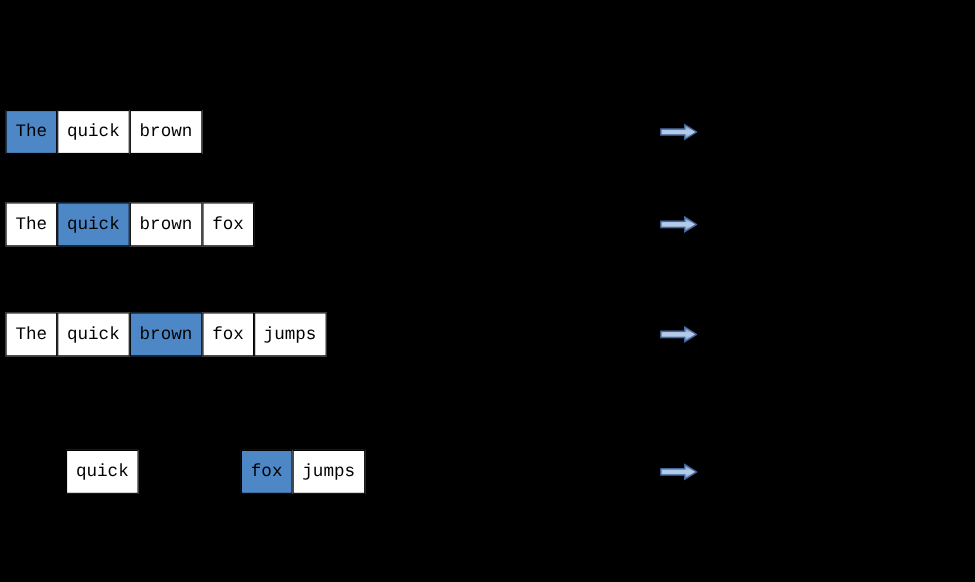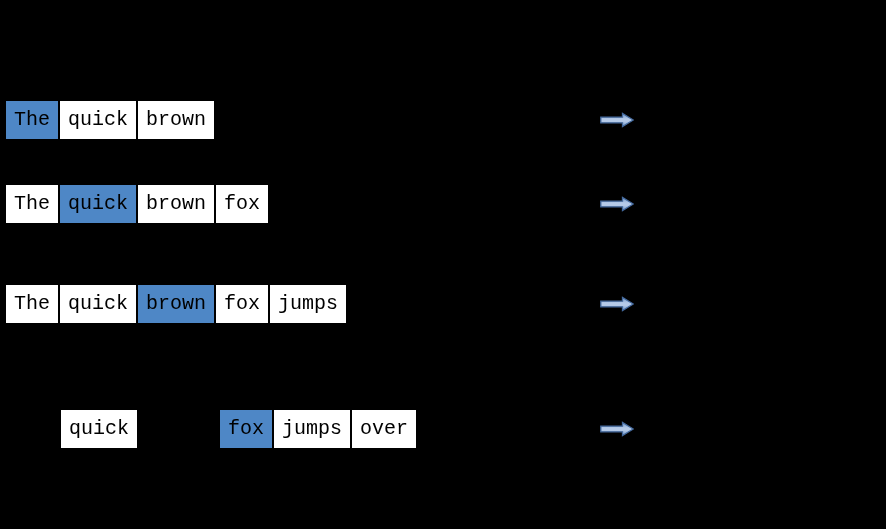"The" .word { font-size: 20px -> 16px }
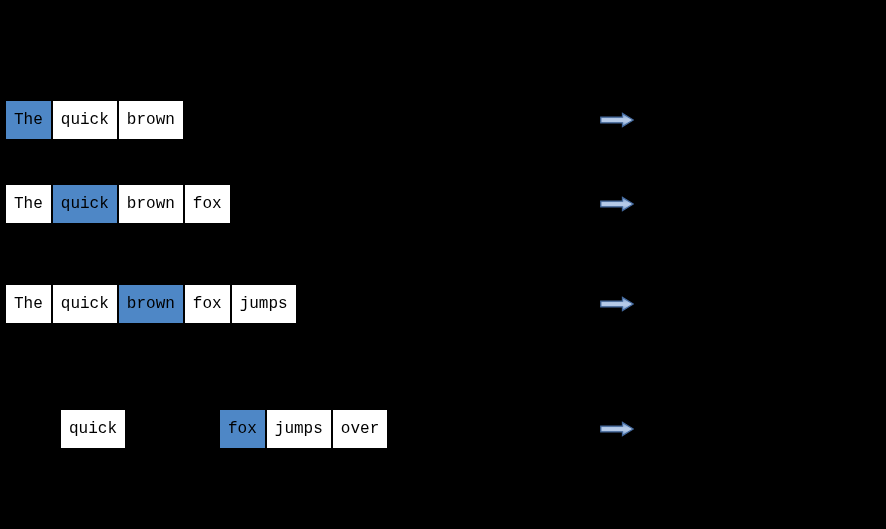"over" span.word { html: <span>over</span> -> none }
